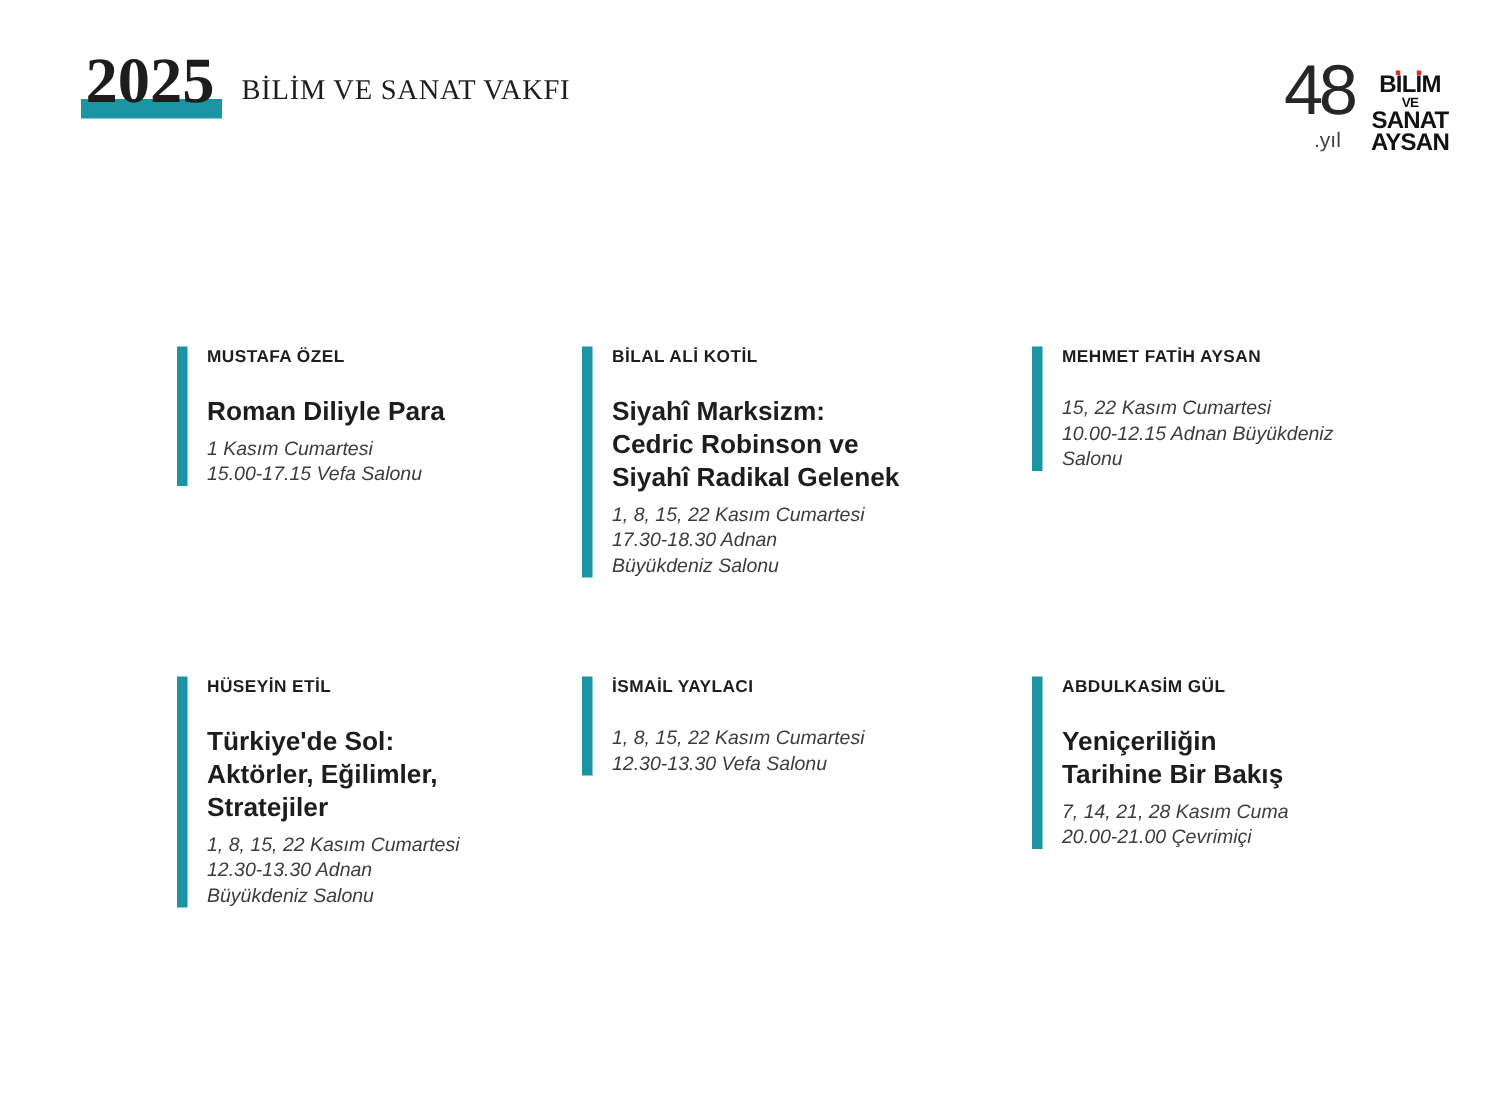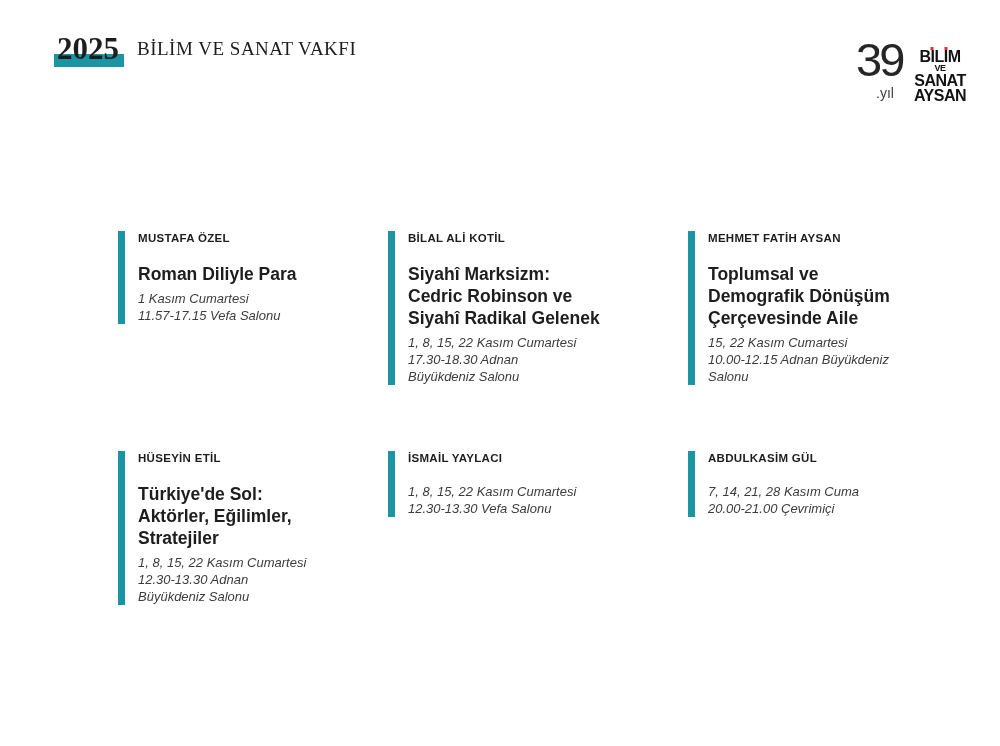"2025" .year { font-size: 31px -> 43px }
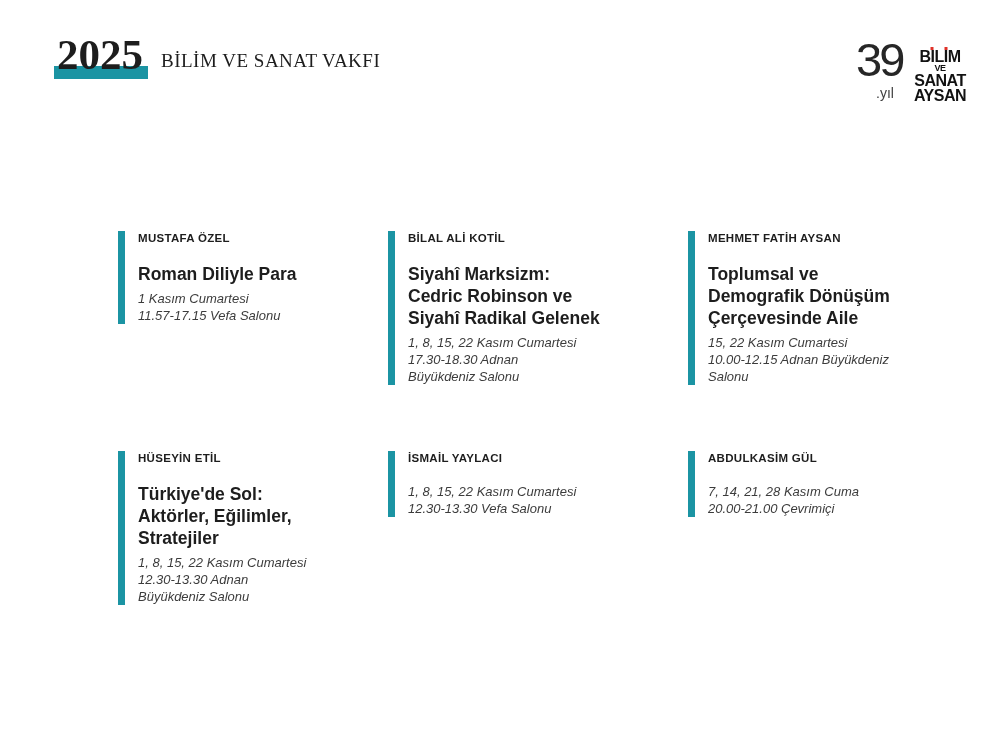"39" div.logo-39 { text: 39 -> 48 }
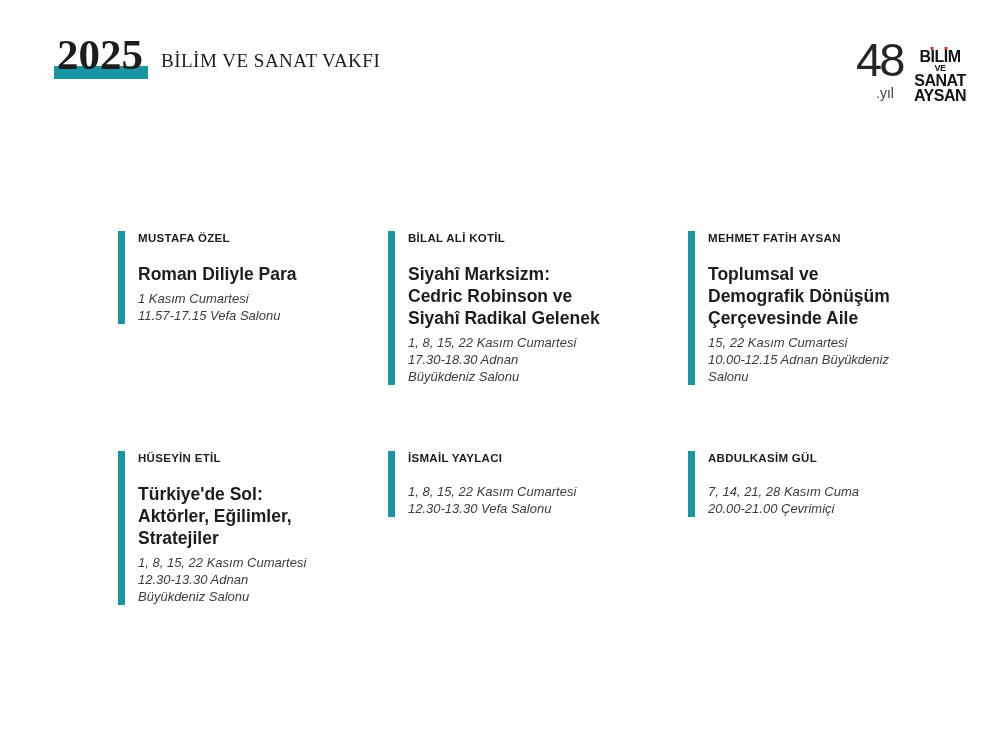"Toplumsal ve" div.card-title { html: <div>Toplumsal ve Demografik Dönüşüm Çerçevesinde Aile</div> -> none }
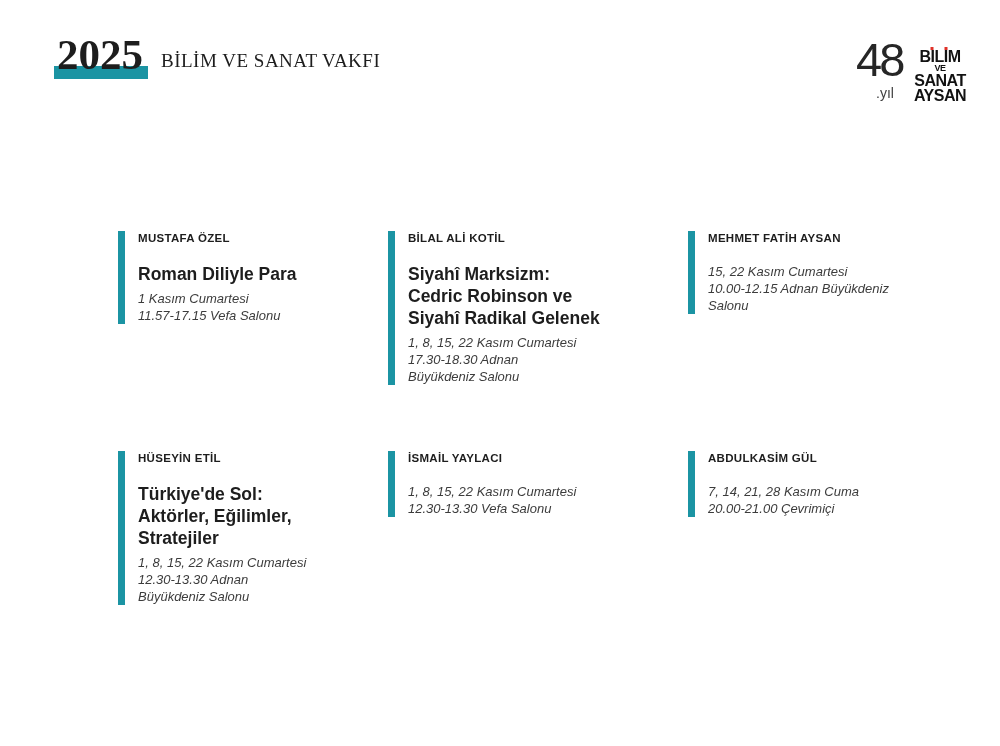"1 Kasım Cumartesi" div.card-meta { text: 11.57-17.15 -> 15.00-17.15 }
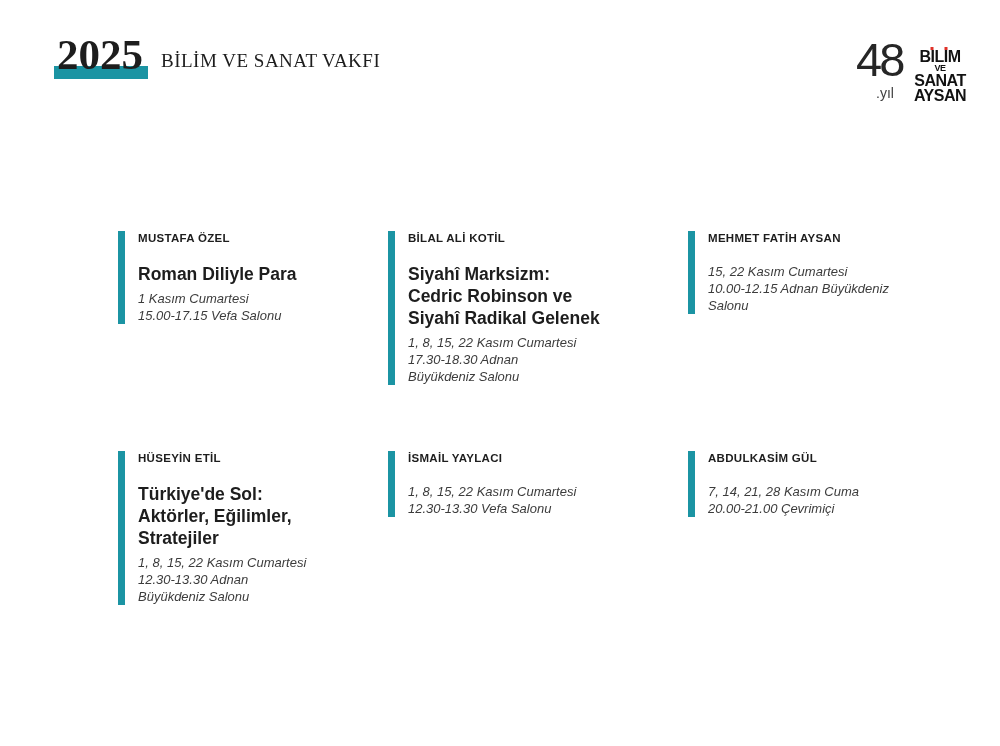"Yeniçeriliğin" div.card-title { html: none -> <div>Yeniçeriliğin Tarihine Bir Bakış</div> }
